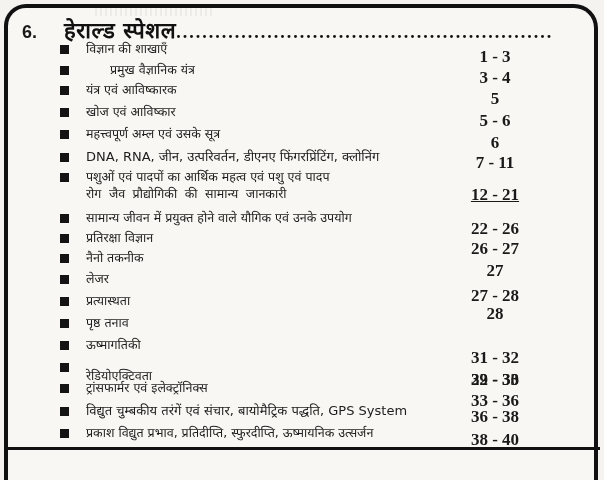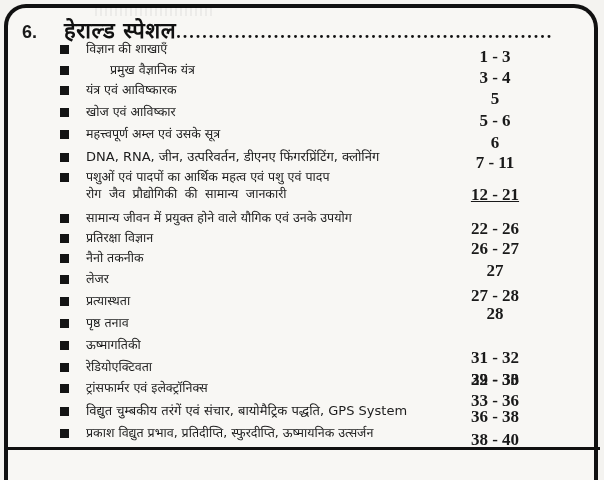"रेडियोएक्टिवता" span.label { top: 0px -> 9px }
